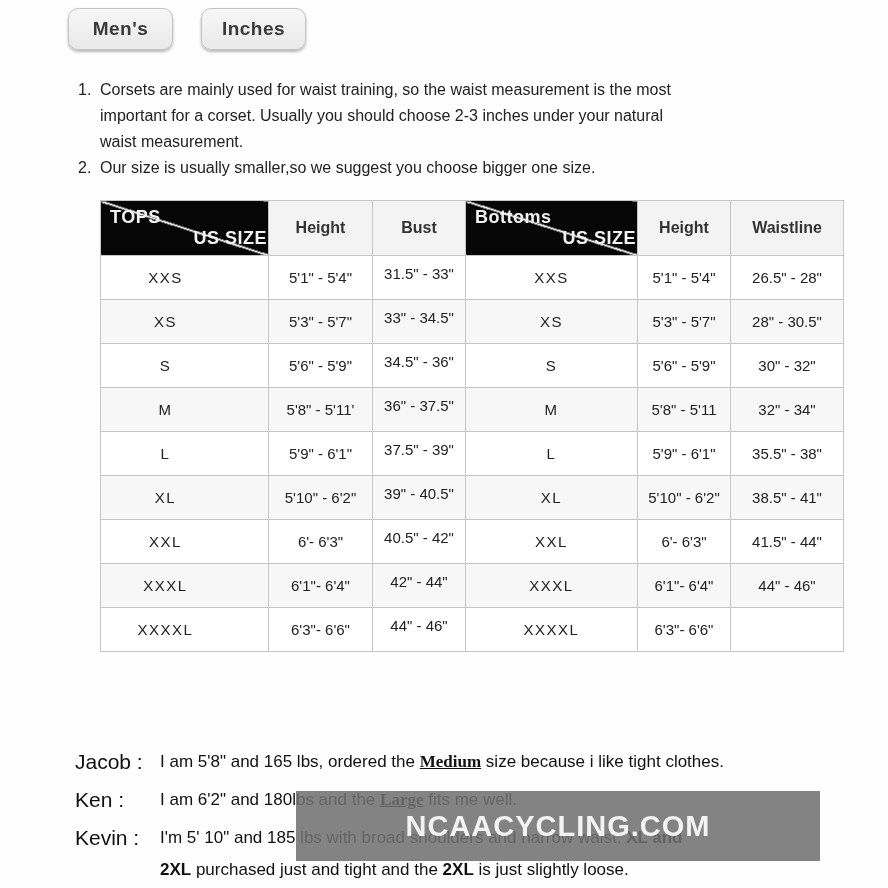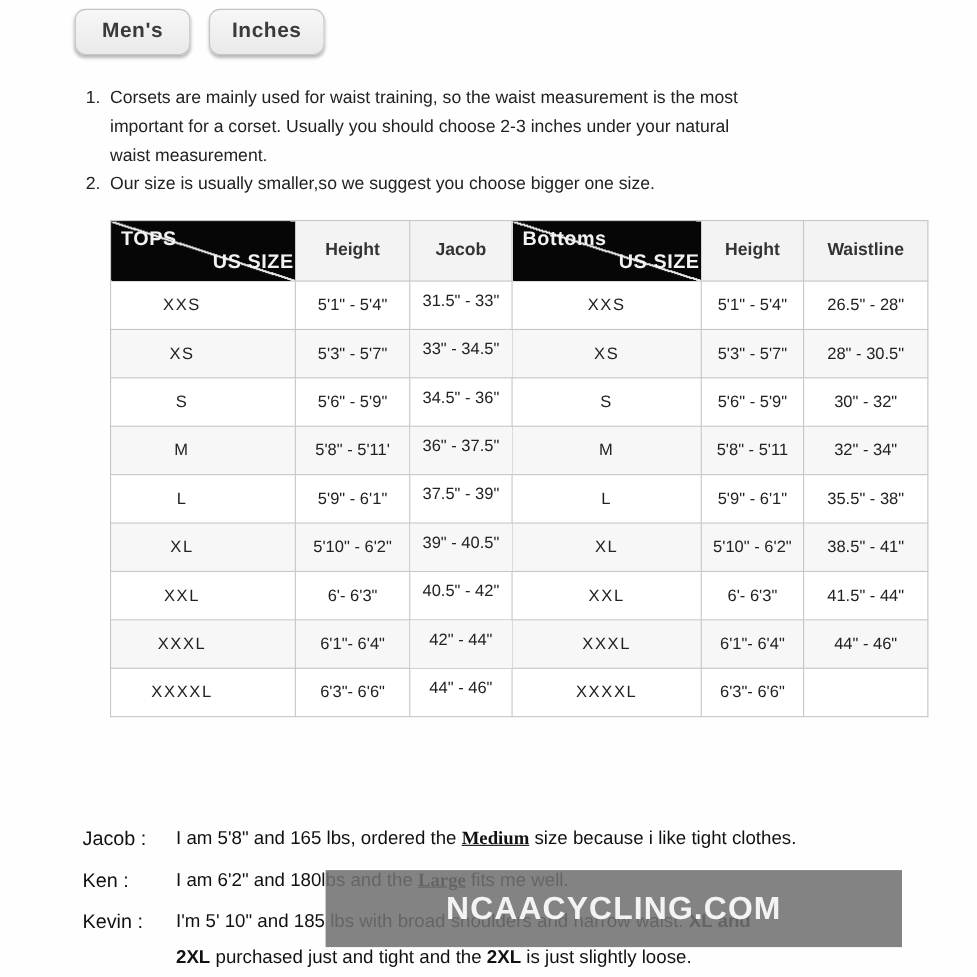"Men's" .top-buttons { gap: 17px -> 28px }
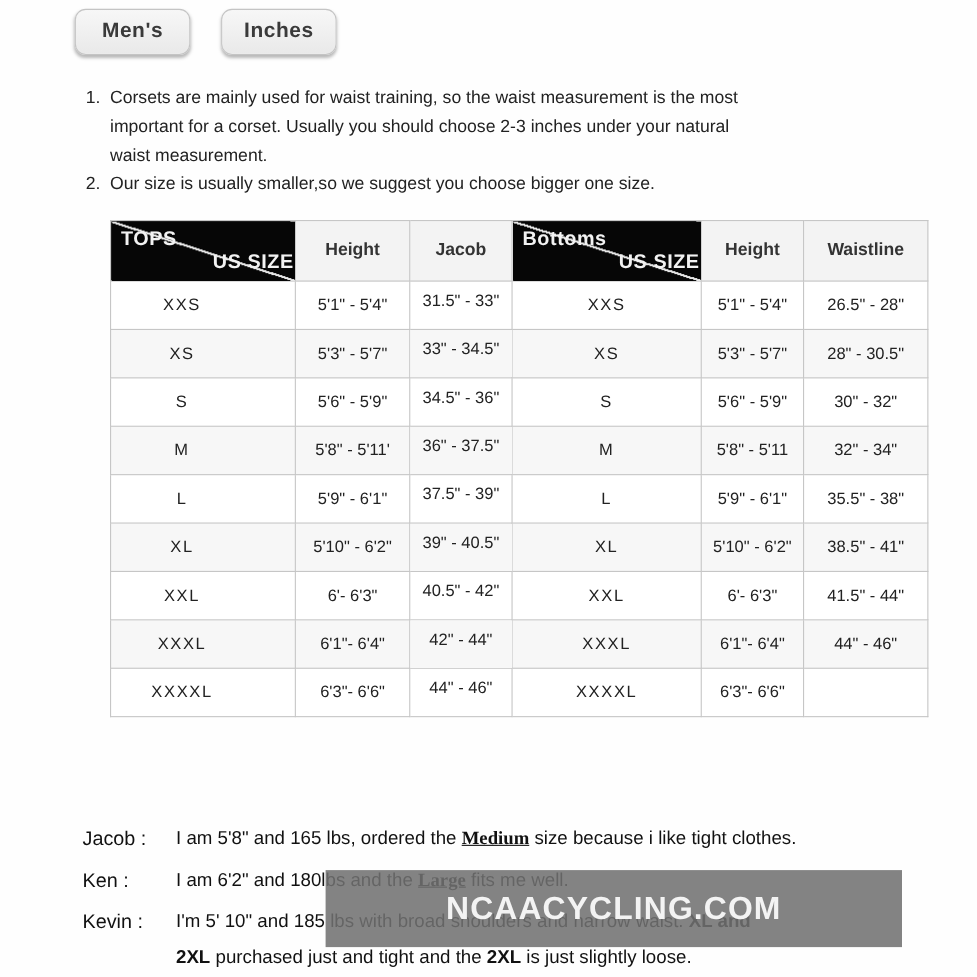"Jacob" th.hdr { text: Jacob -> Bust }
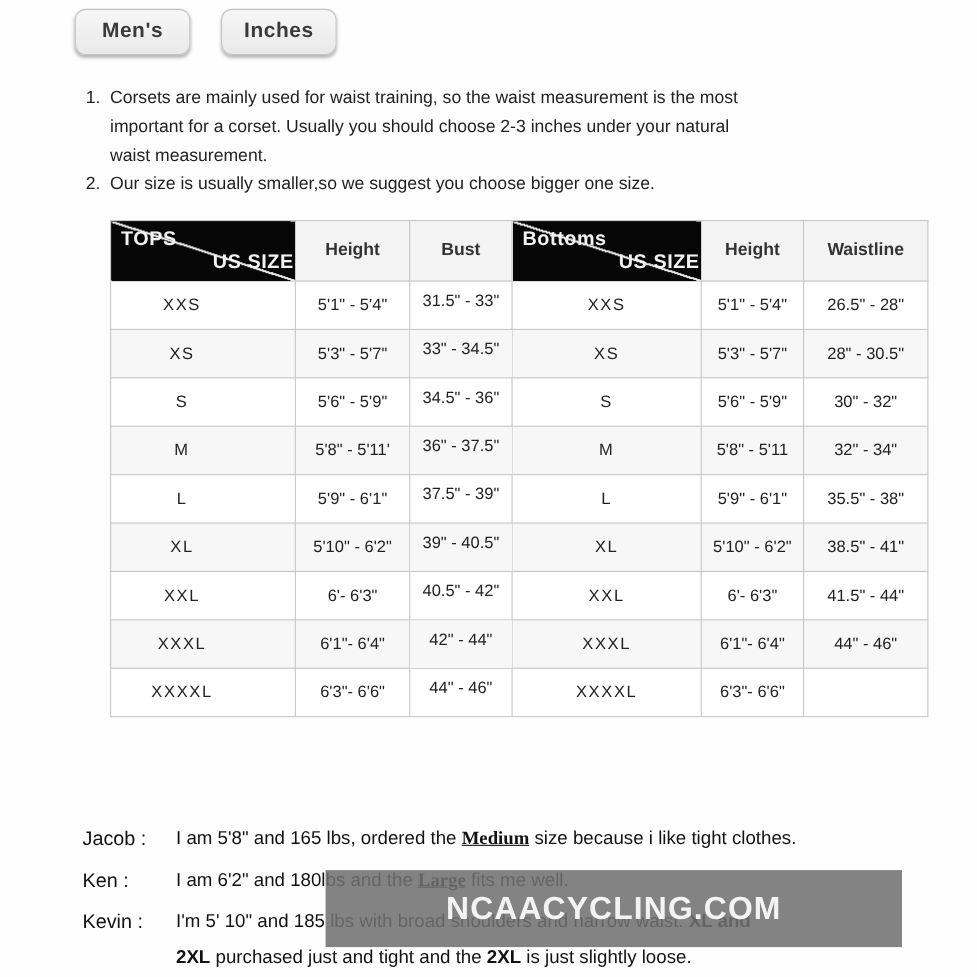"Jacob :" .tname { font-size: 18px -> 21px }
